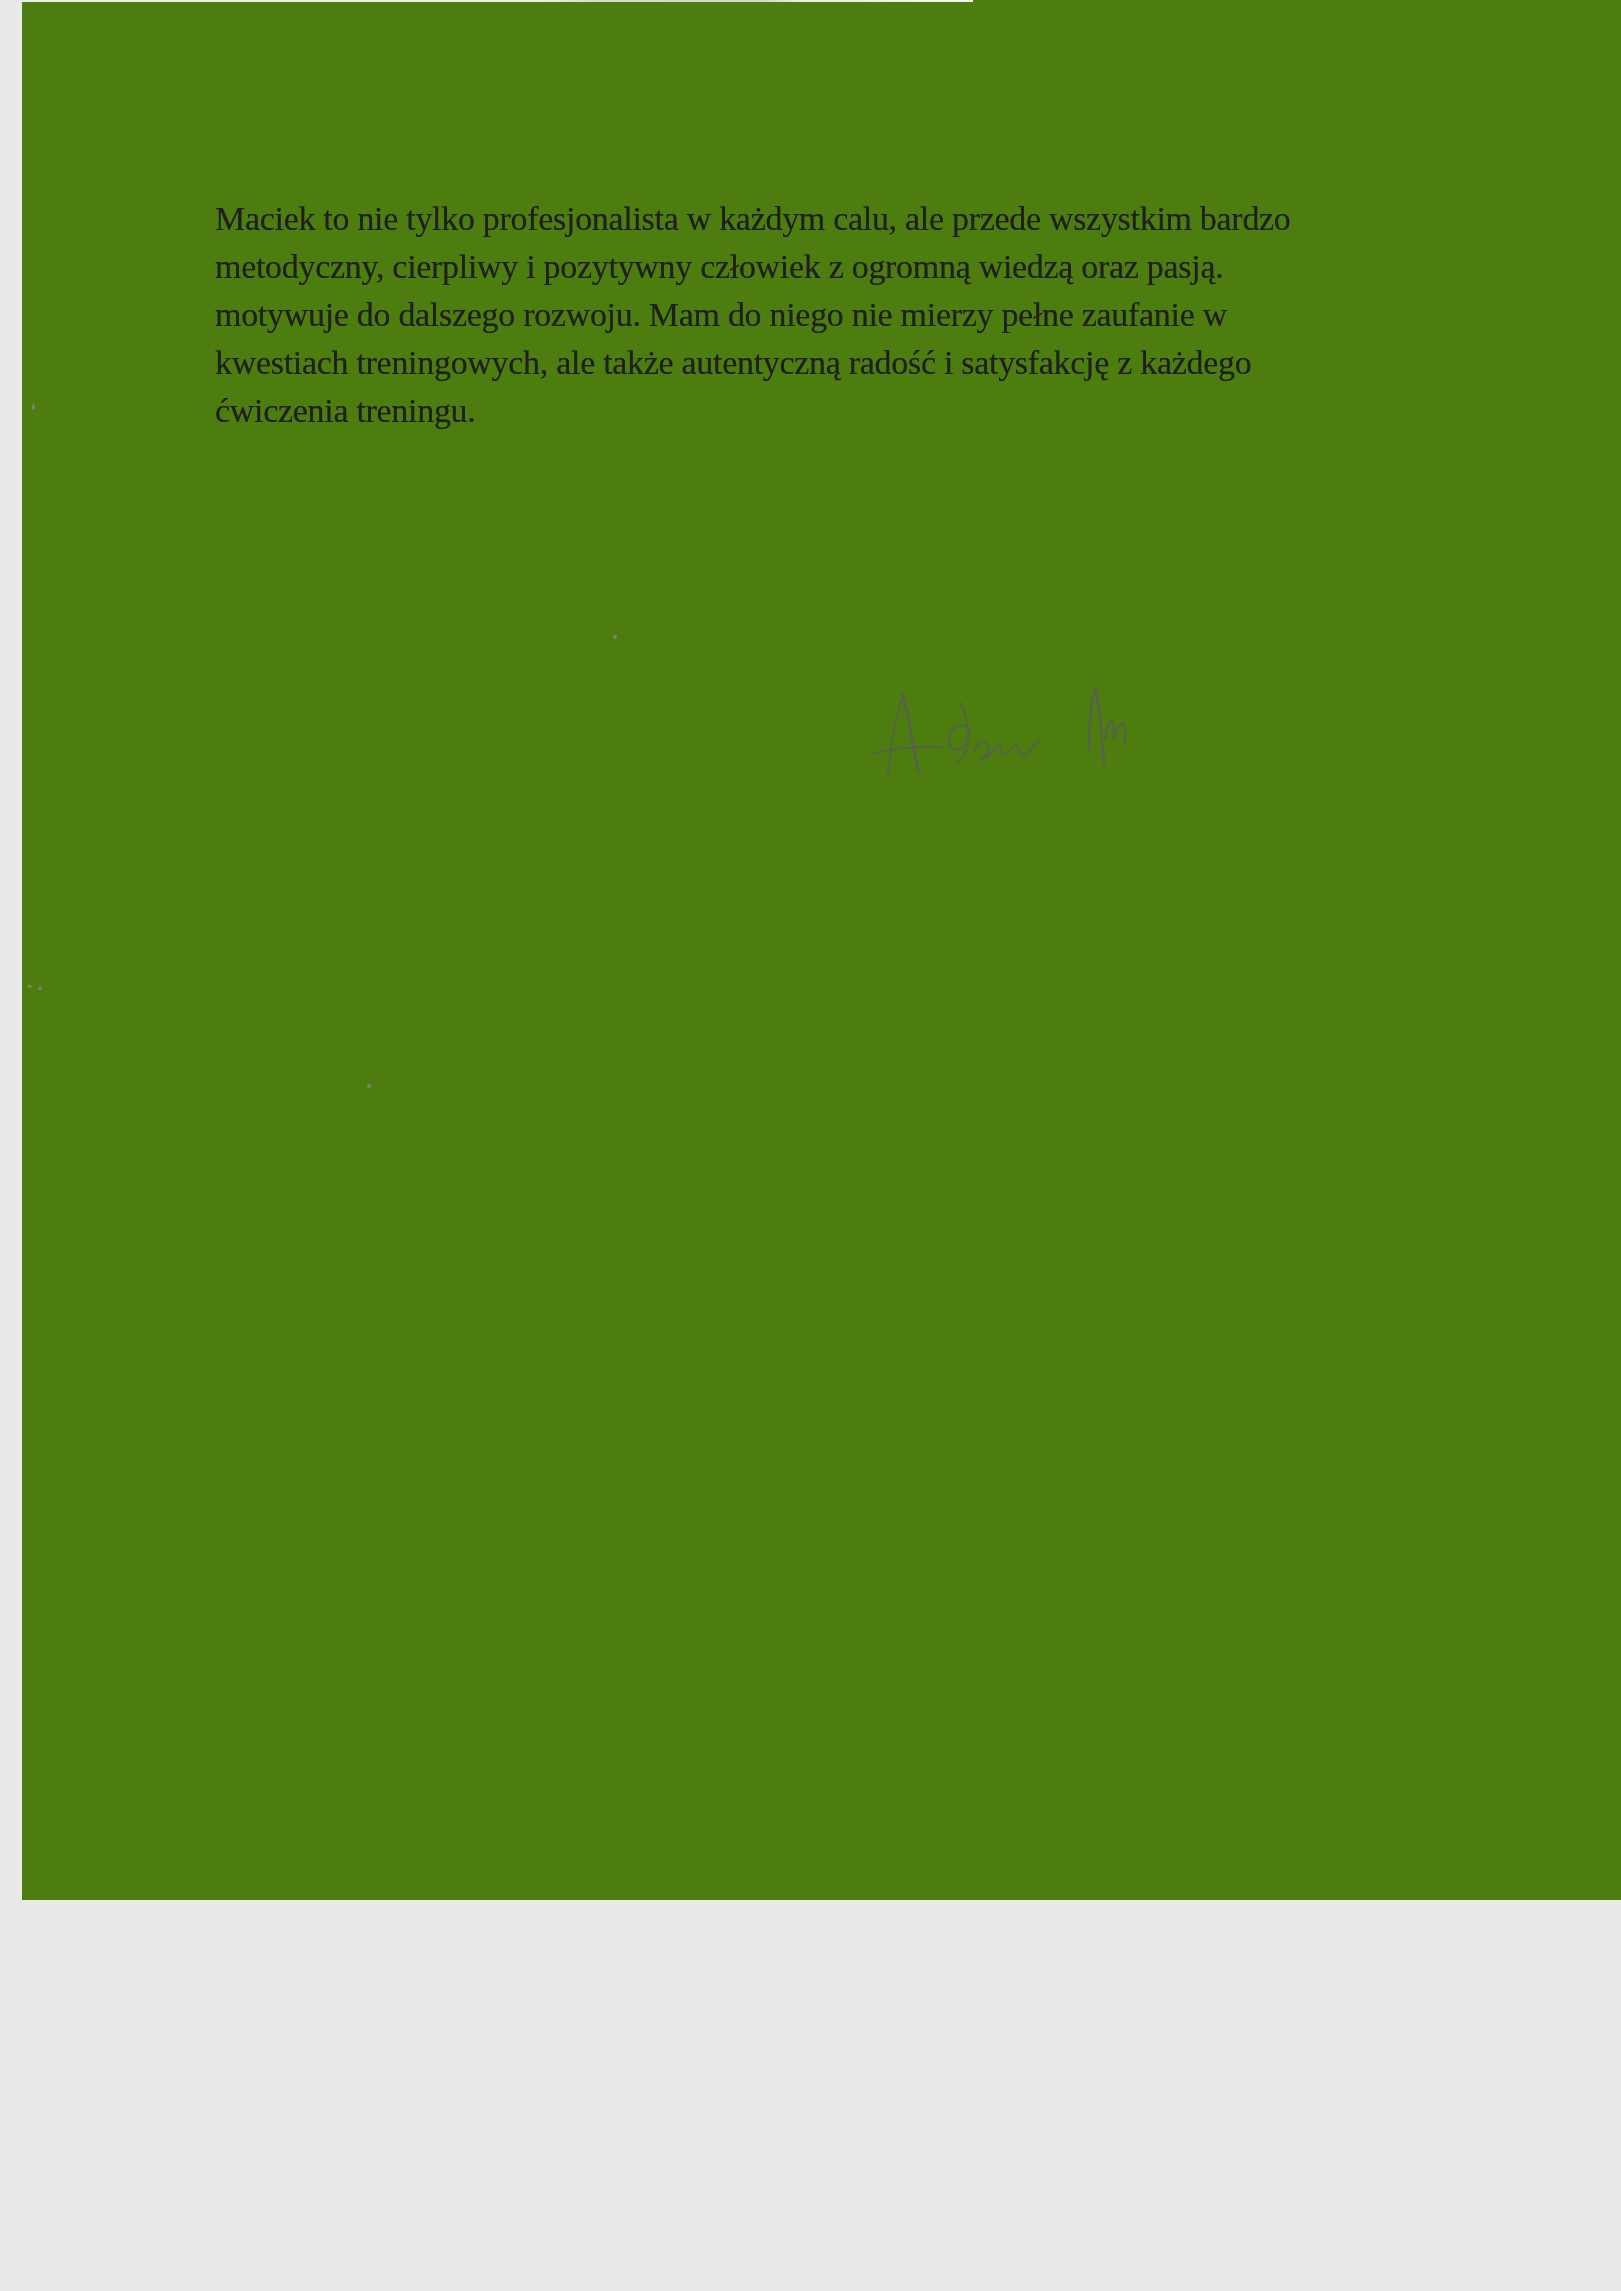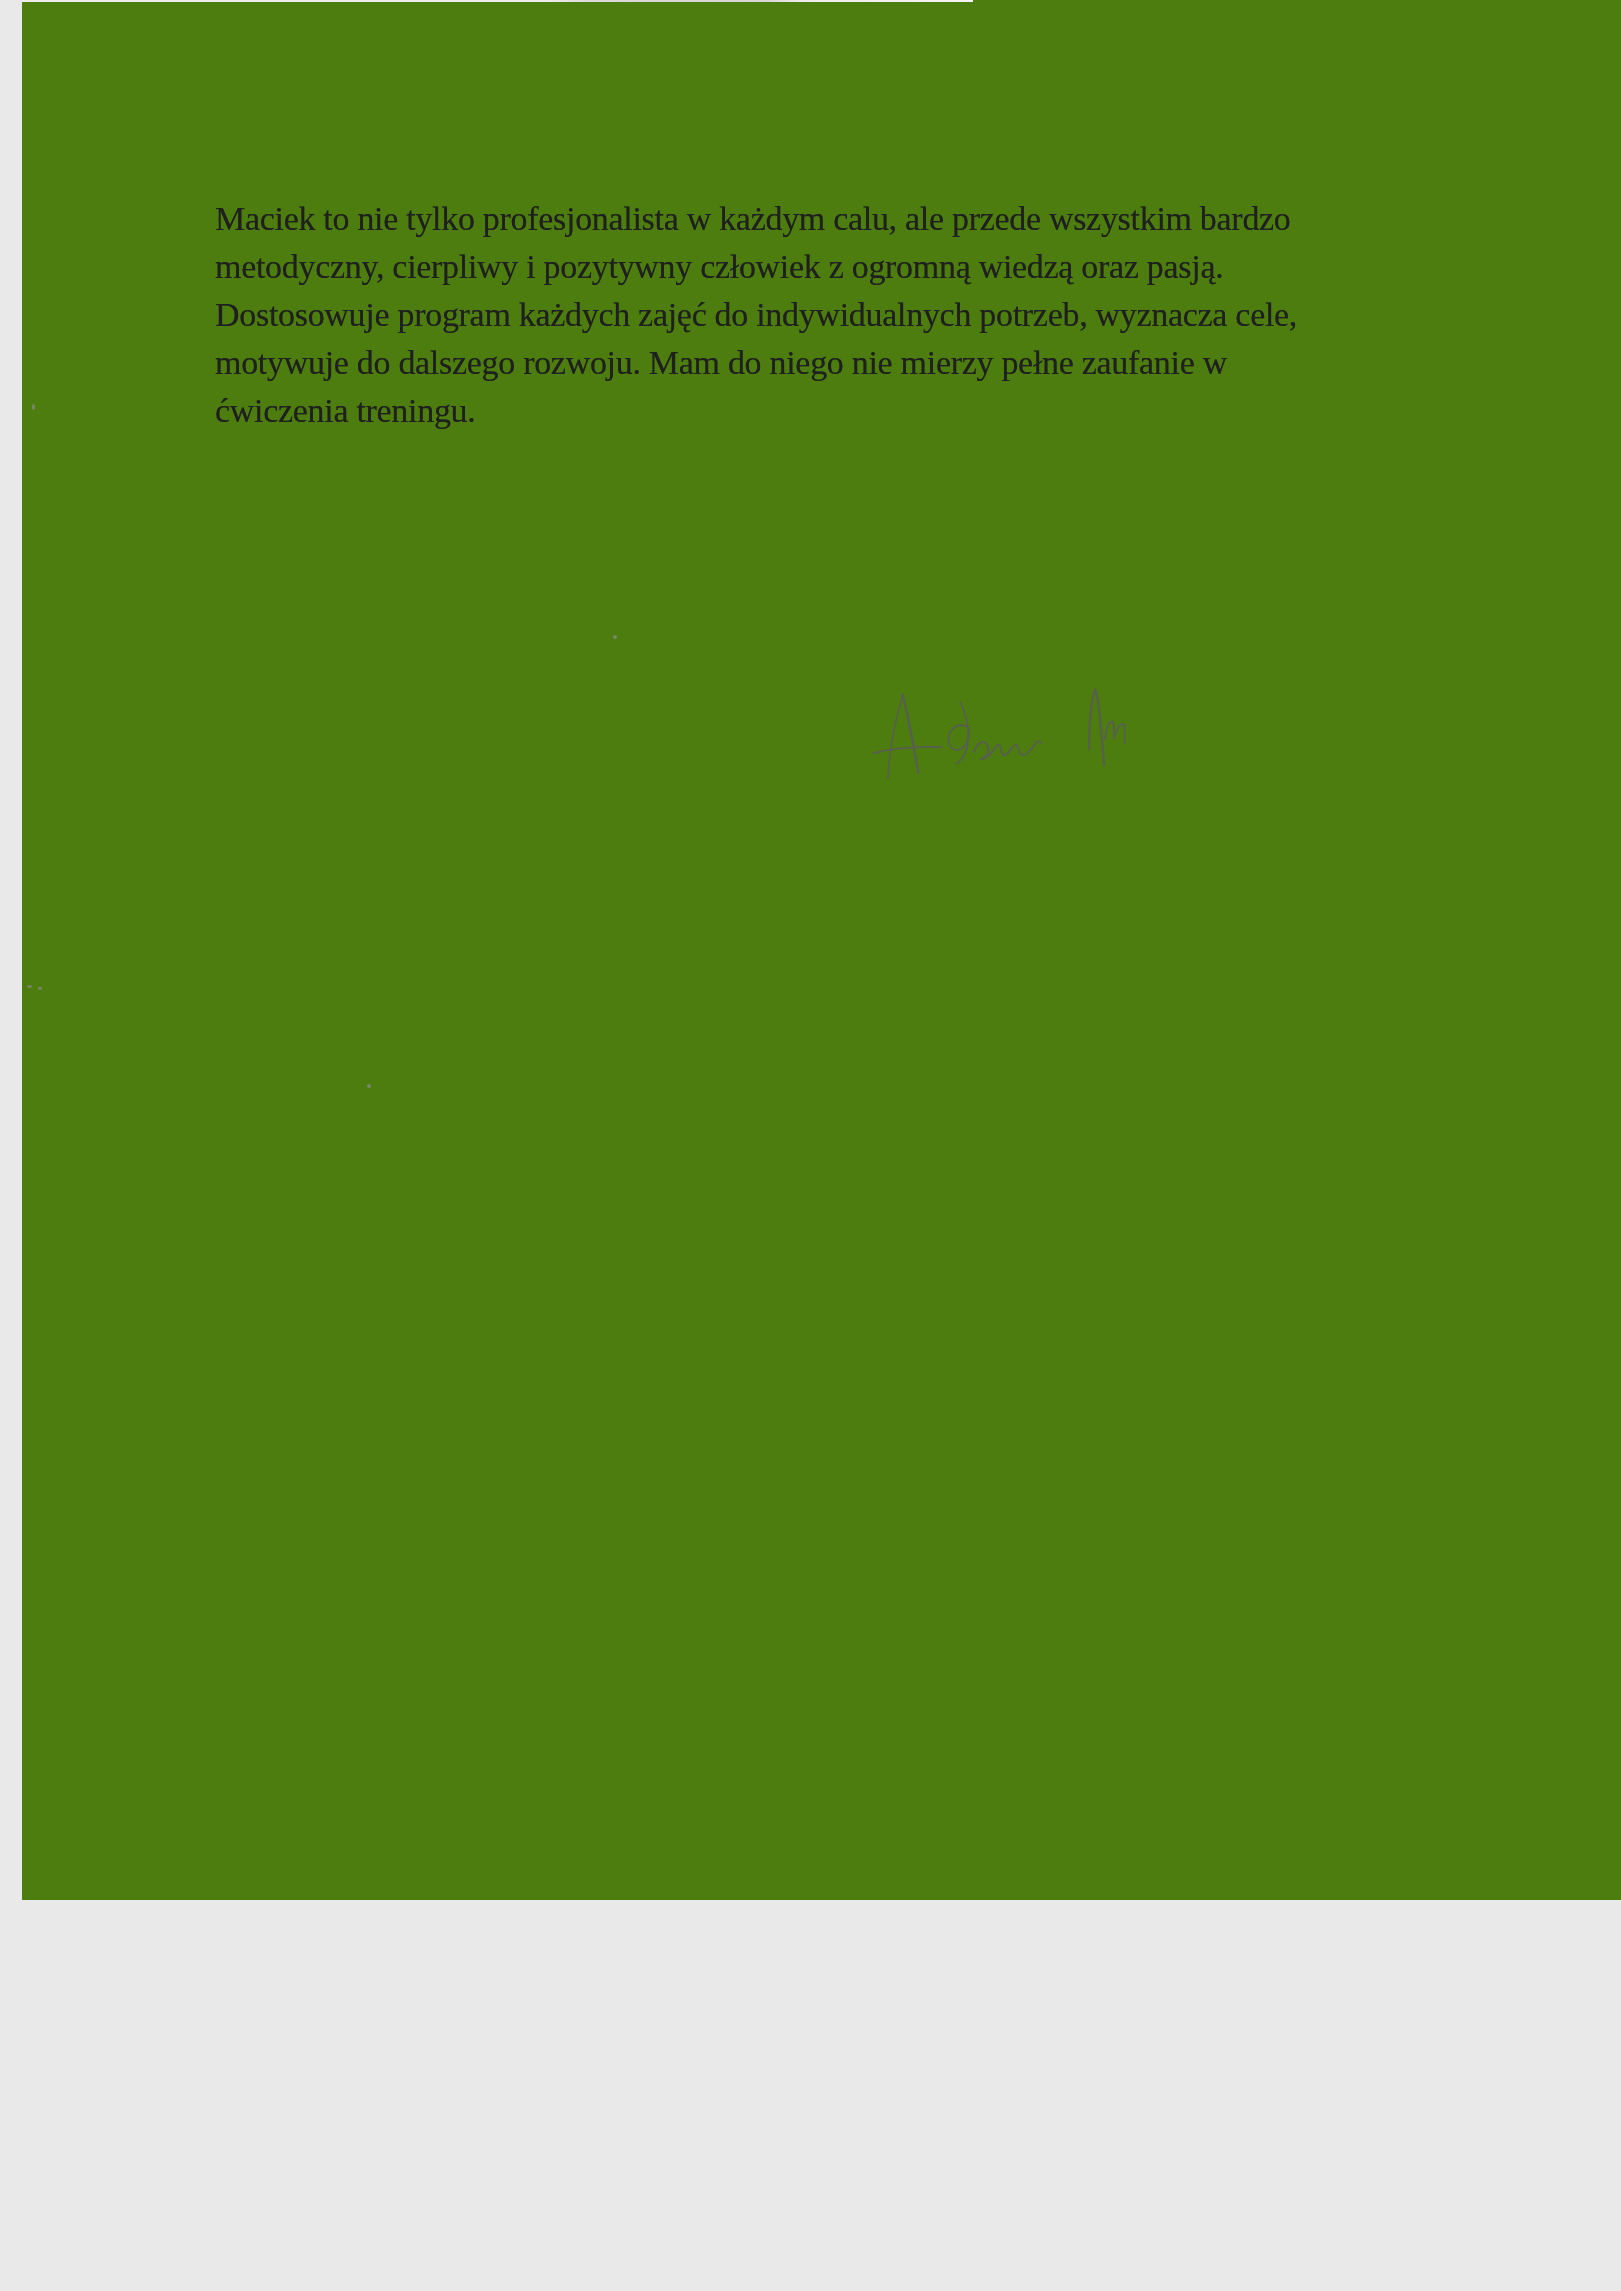"Dostosowuje program każdych zajęć do" div.line { html: <div>Dostosowuje program każdych zajęć do indywidualnych potrzeb, wyznacza cele,</div> -> none }
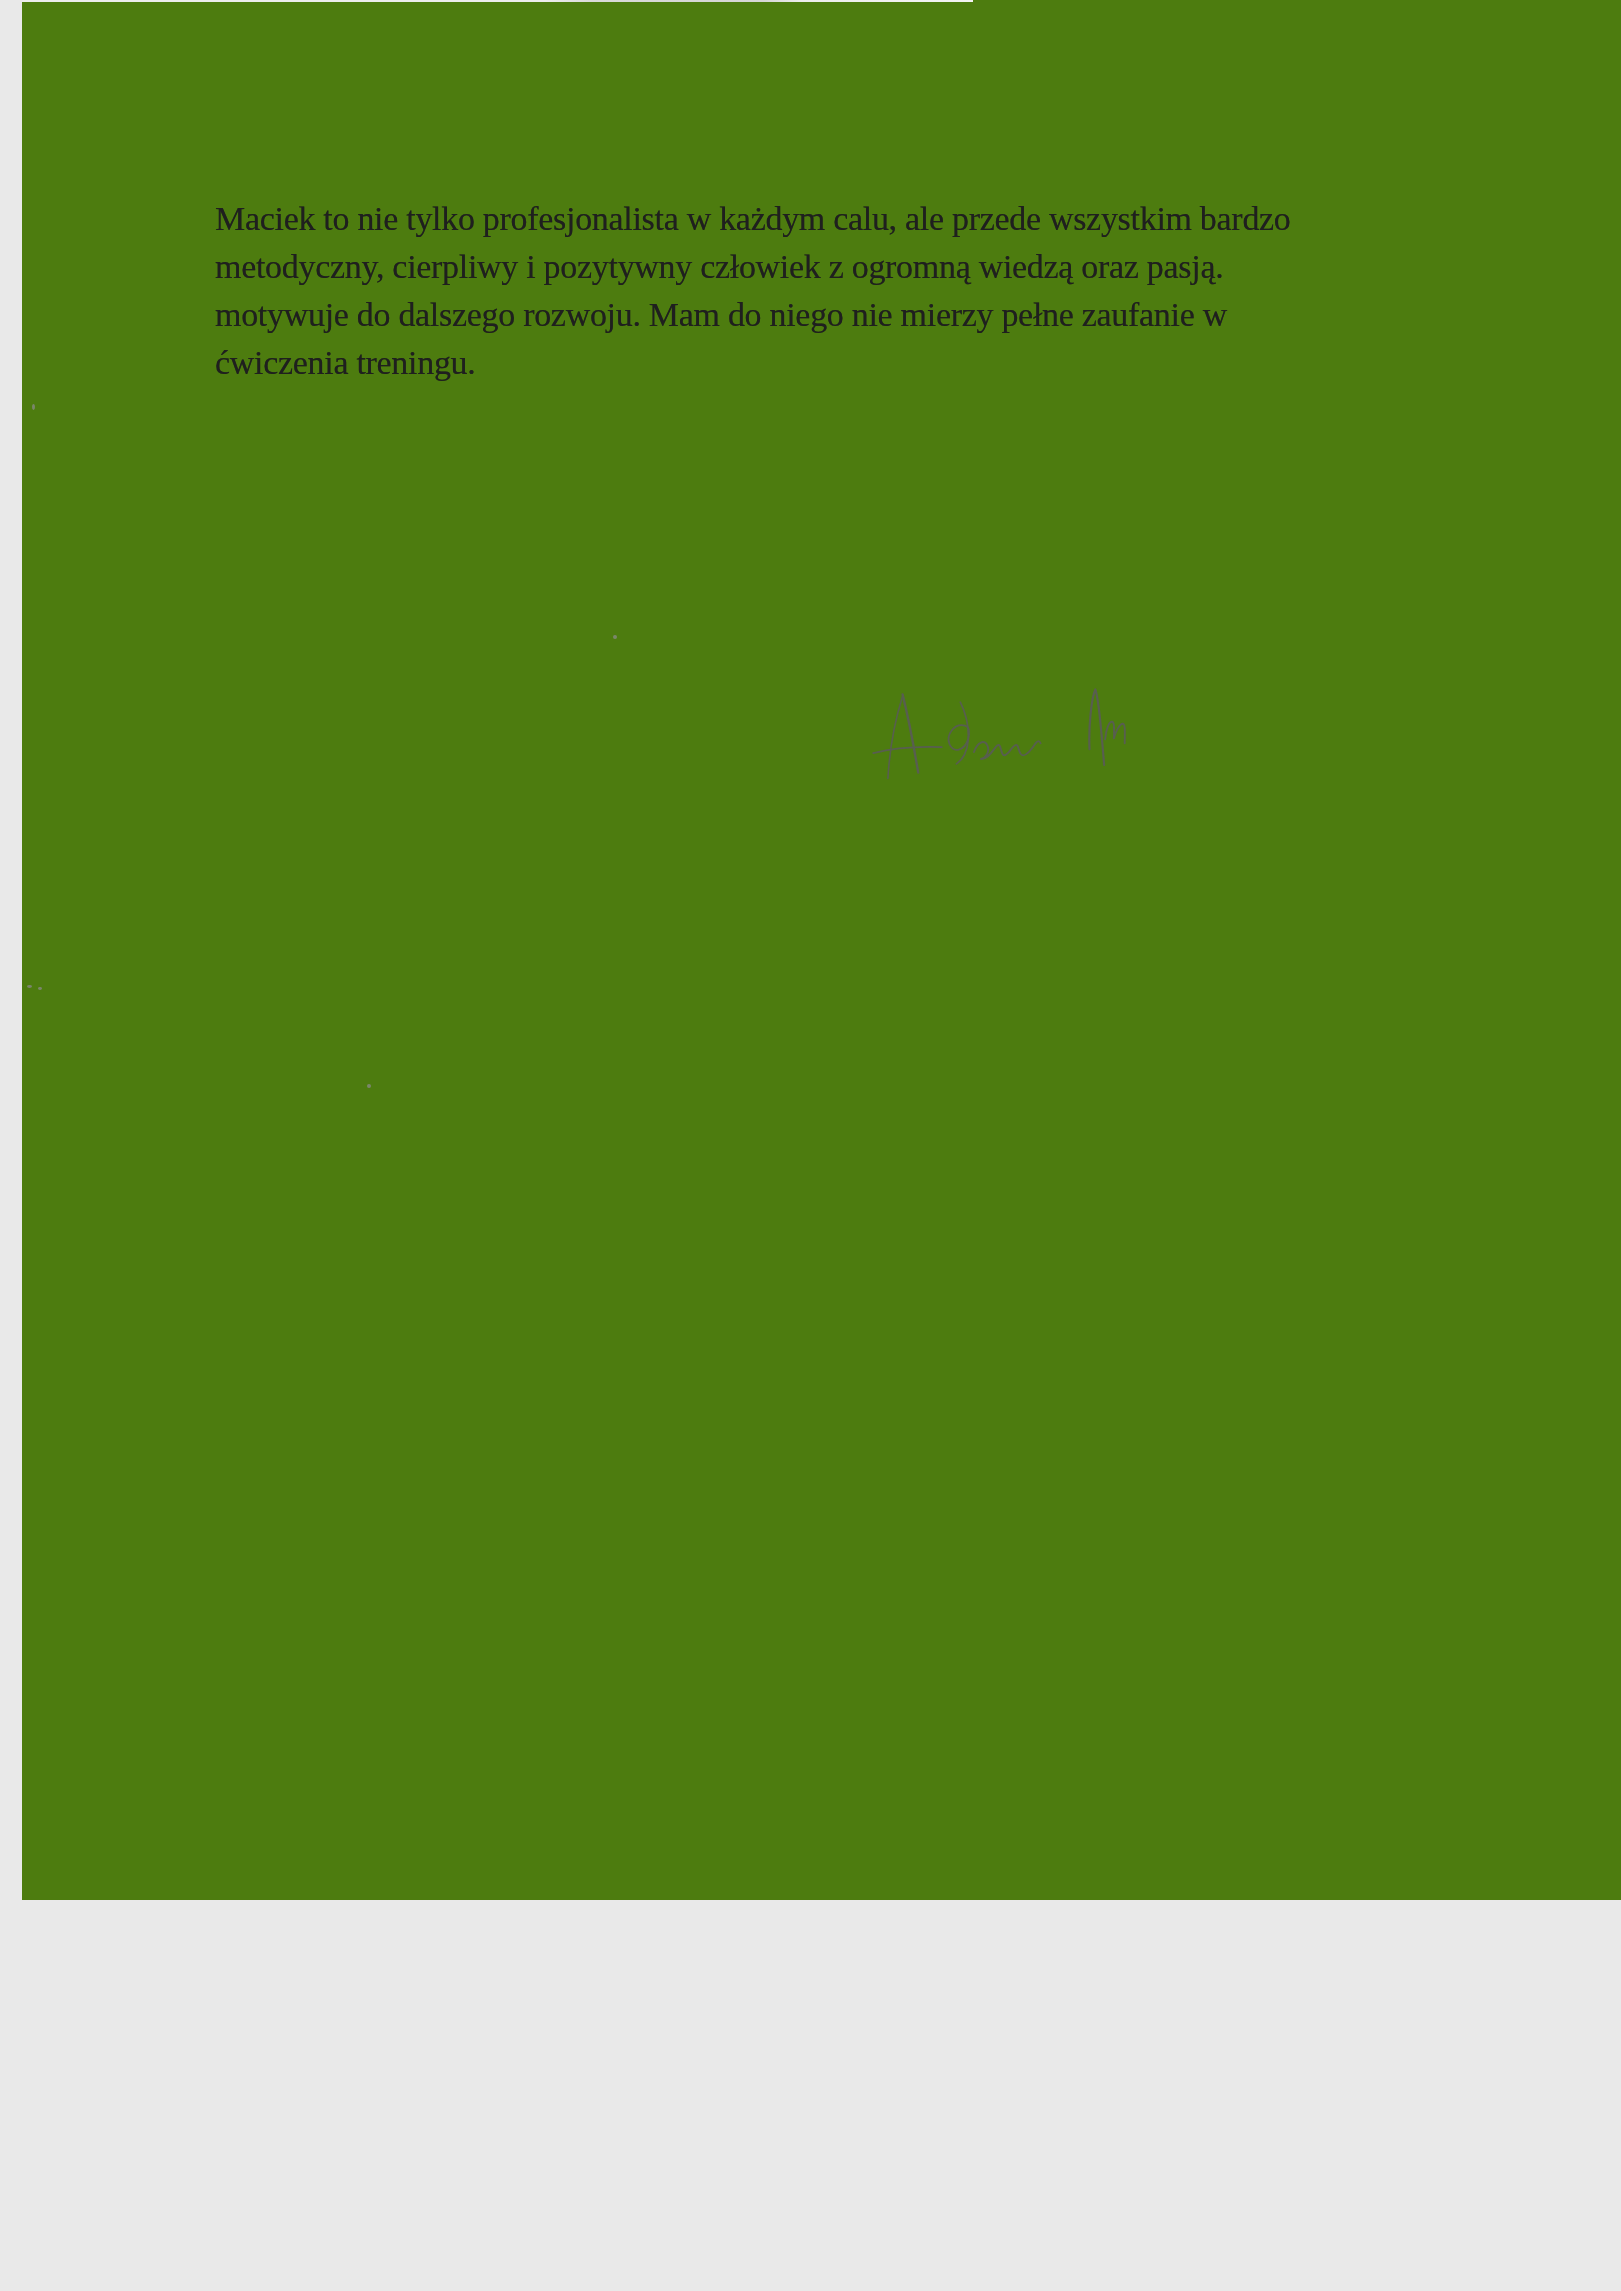"kwestiach treningowych, ale także" div.line { html: none -> <div>kwestiach treningowych, ale także autentyczną radość i satysfakcję z każdego</div> }
